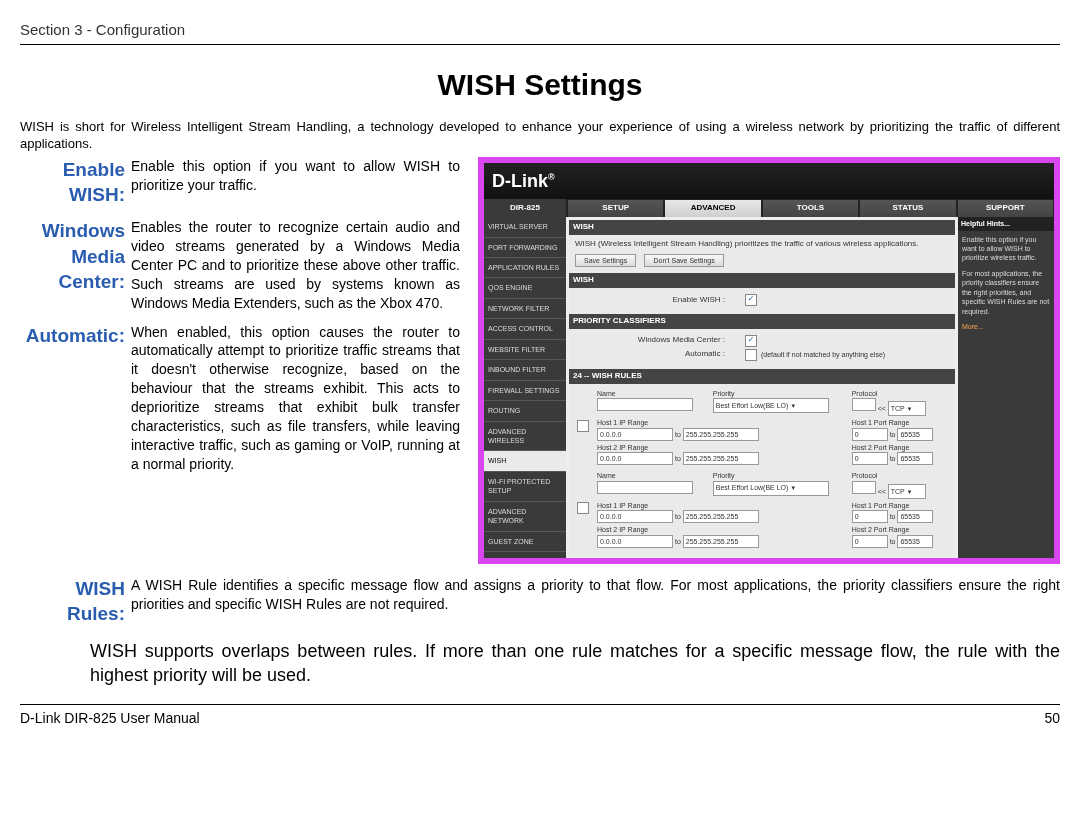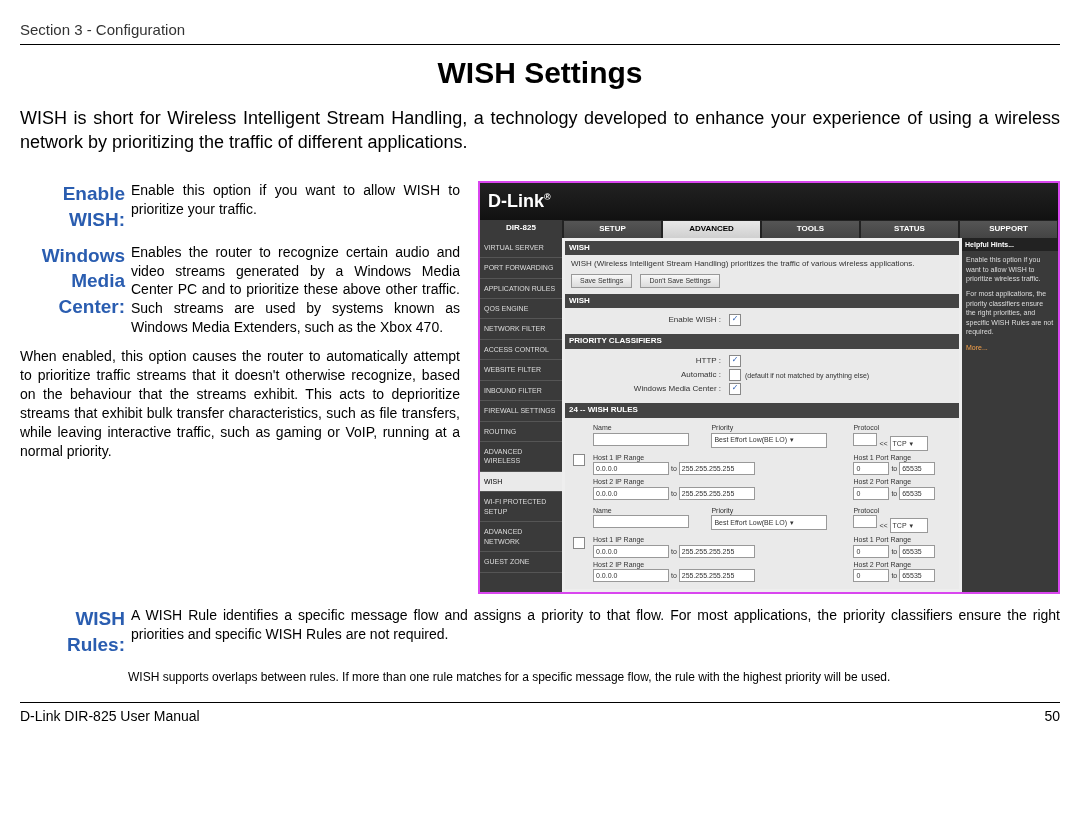"WISH Settings" .page-title { margin: 8px 0 12px 0 -> 20px 0 12px 0 }
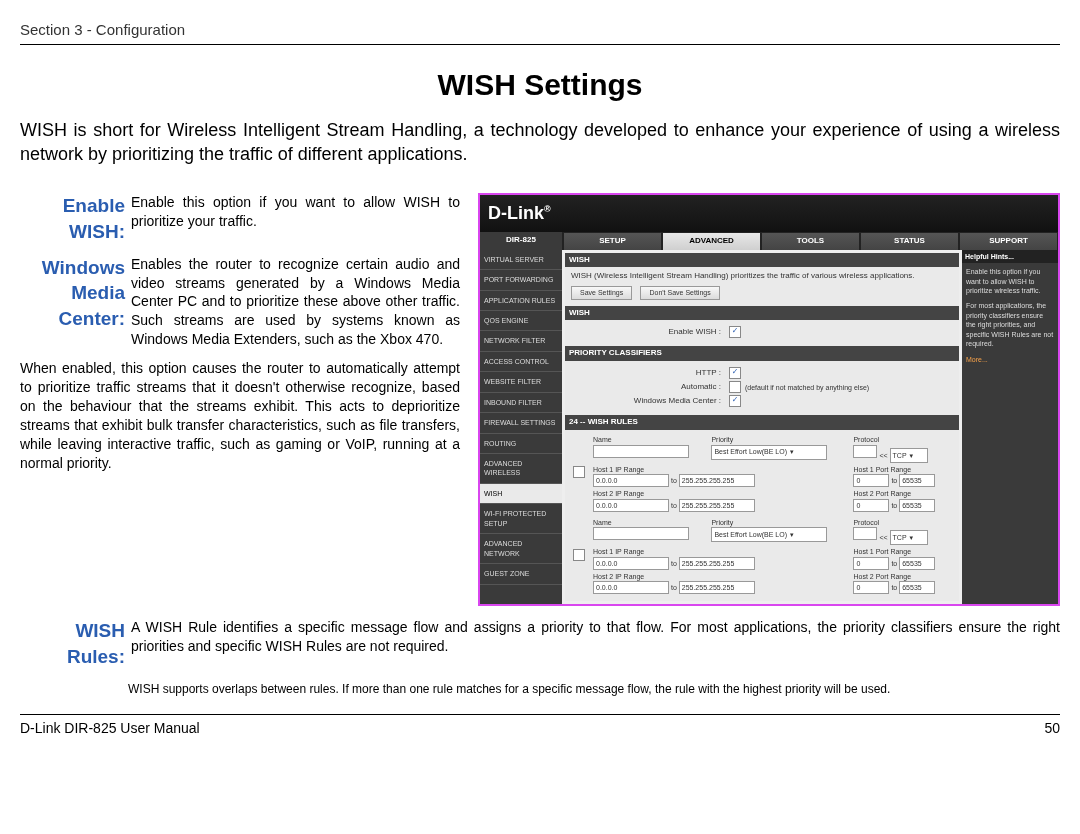"WISH is short for Wireless" .intro { font-size: 18px -> 13px; margin-bottom: 27px -> 4px }
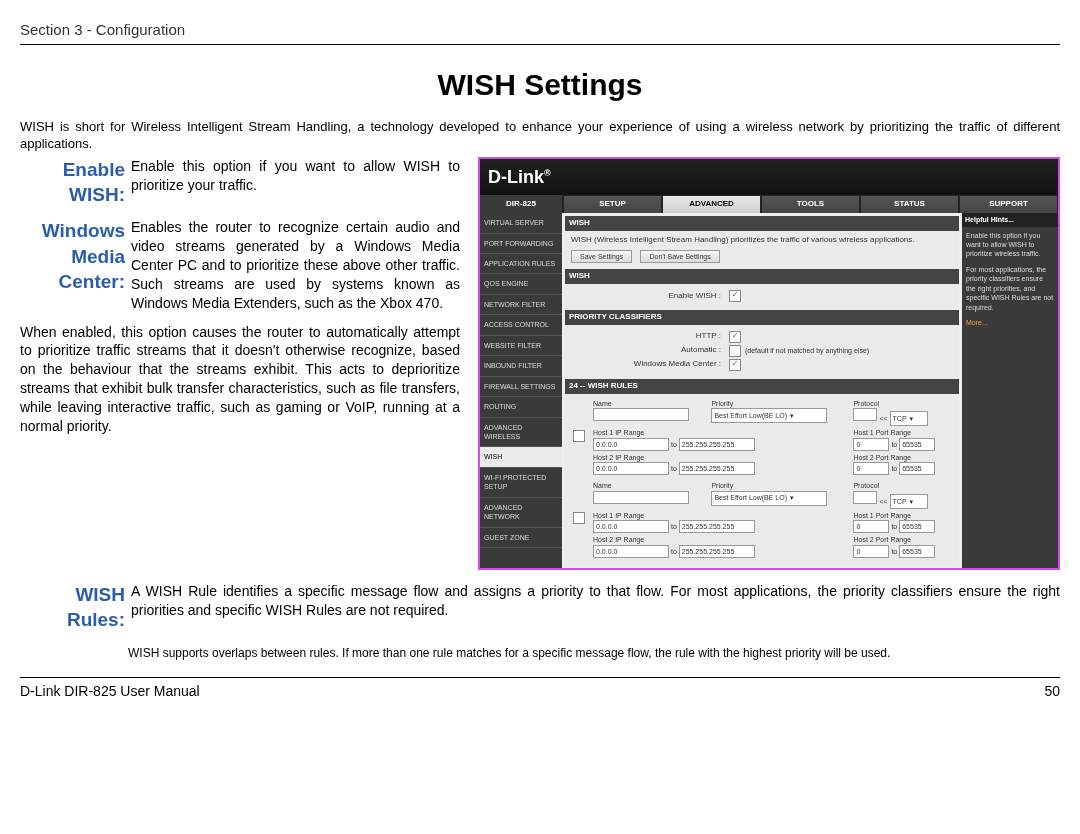"D-Link®" .router { border: 2px solid #d946ef -> 6px solid #d946ef }
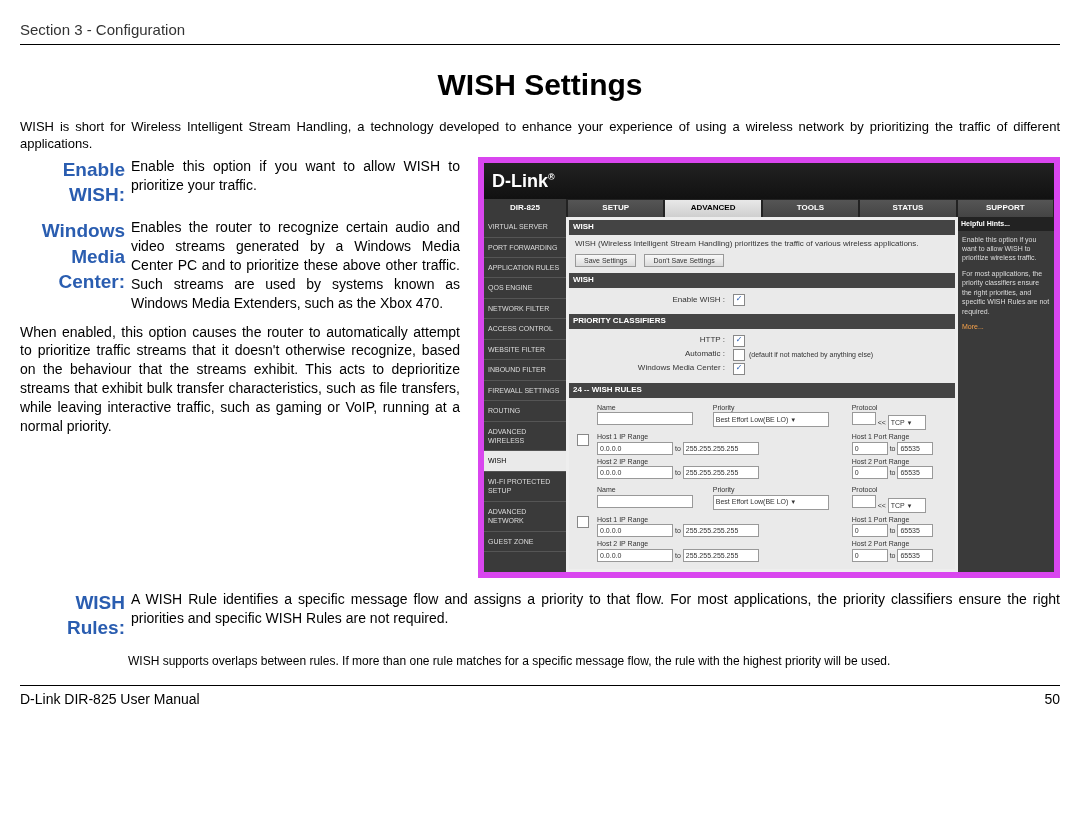"Enable WISH :" .field-label { padding-right: 8px -> 20px }
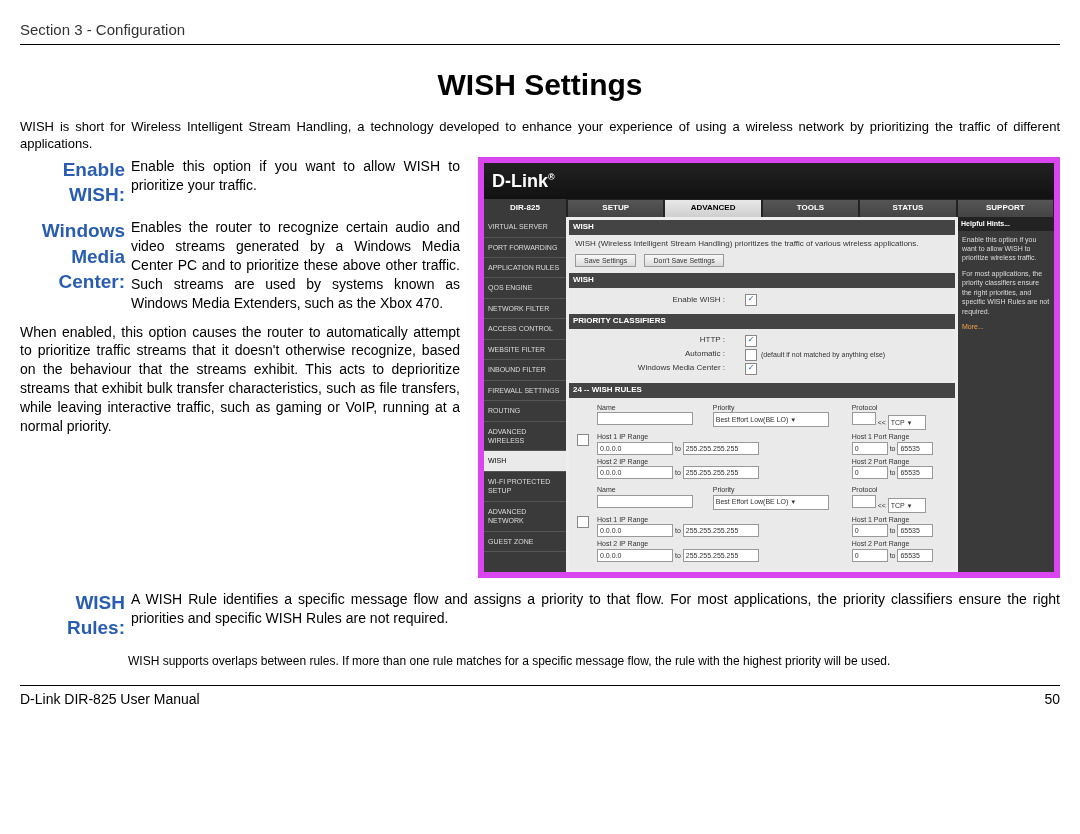"Automatic:" div.term { html: none -> <div>Automatic:</div> }
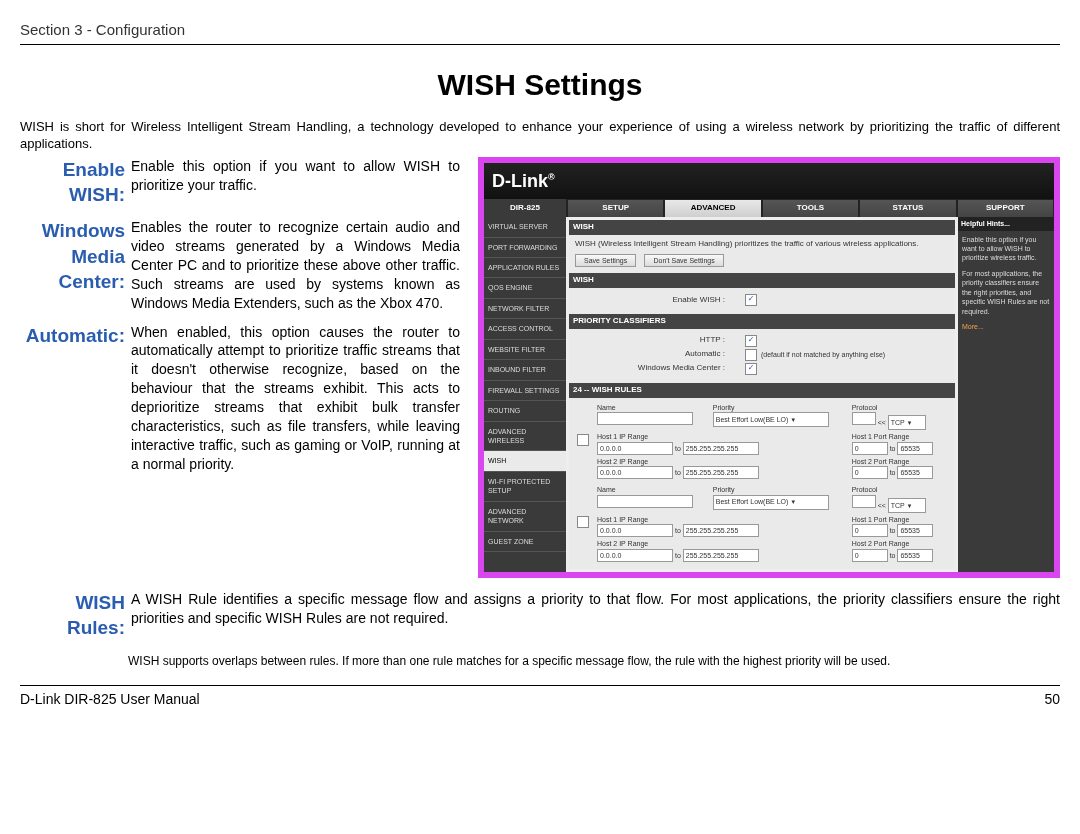"HTTP :" div.field-row { html: <div> <span>HTTP :</span> <span></span> </div> -> none }
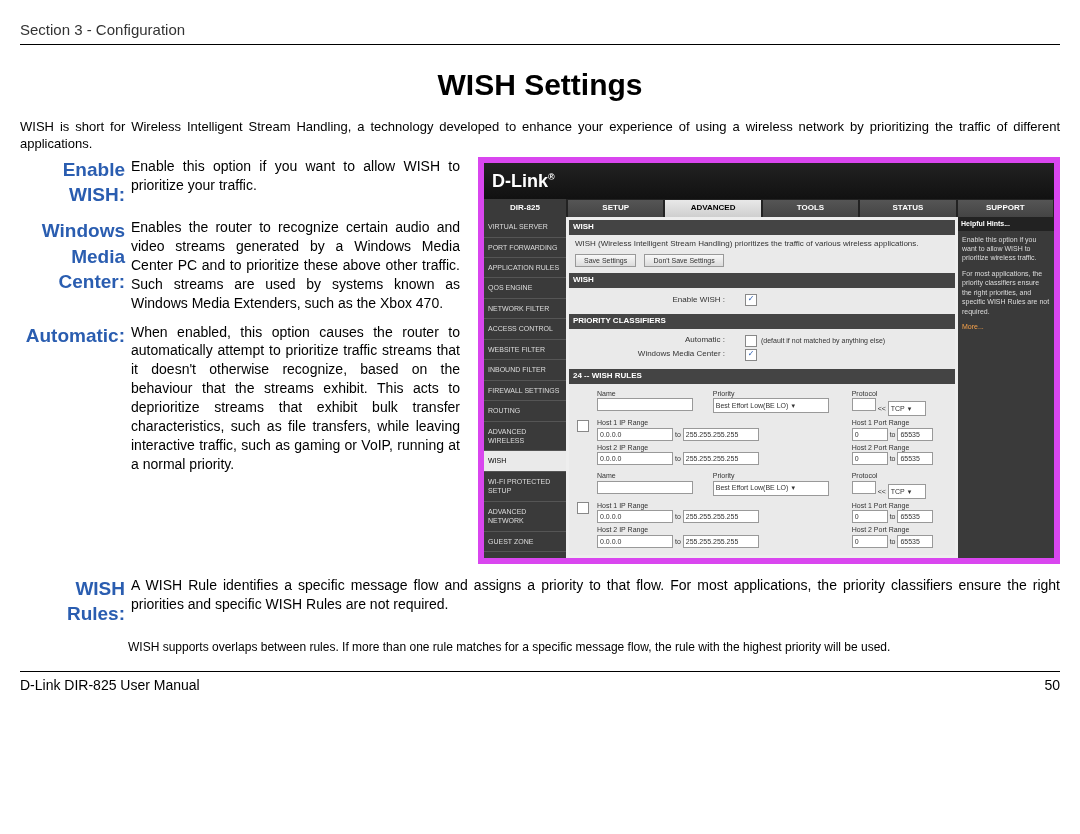"Automatic :" div.field-row { order: before "Windows Media Center :" -> after "Windows Media Center :" }
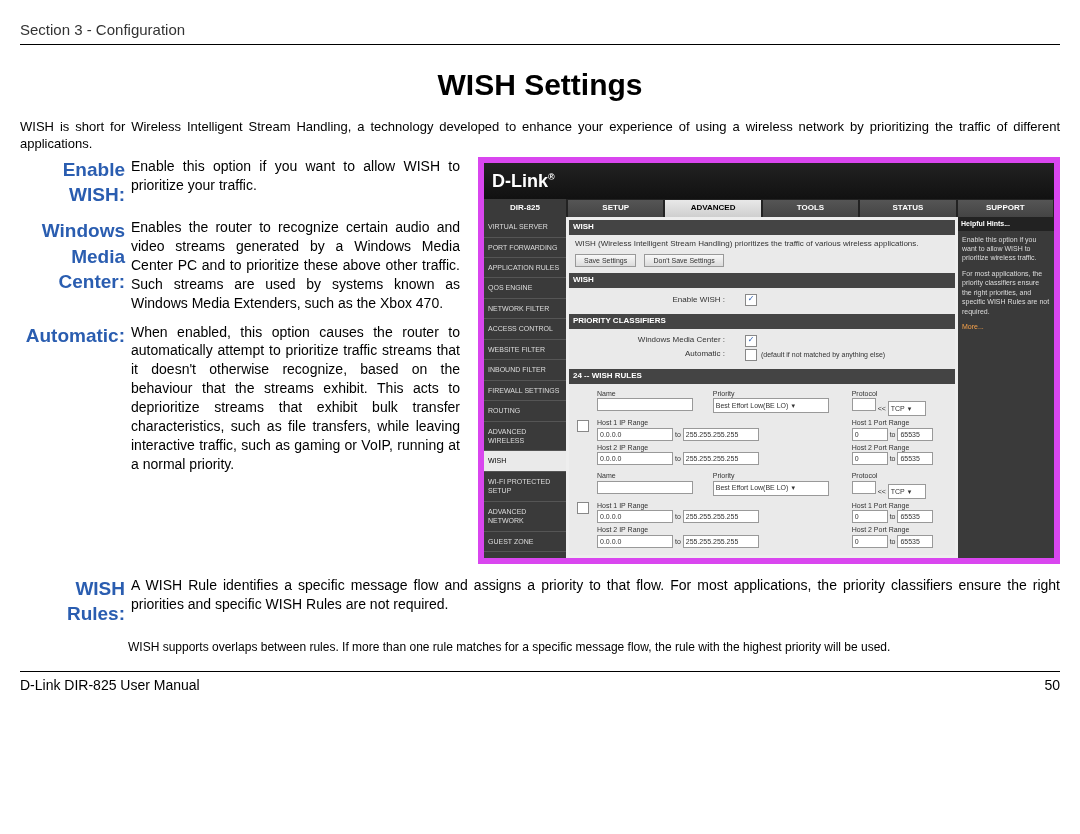"WISH supports overlaps between rules." .wide-extra { font-size: 12px -> 18px; margin-left: 108px -> 70px }
